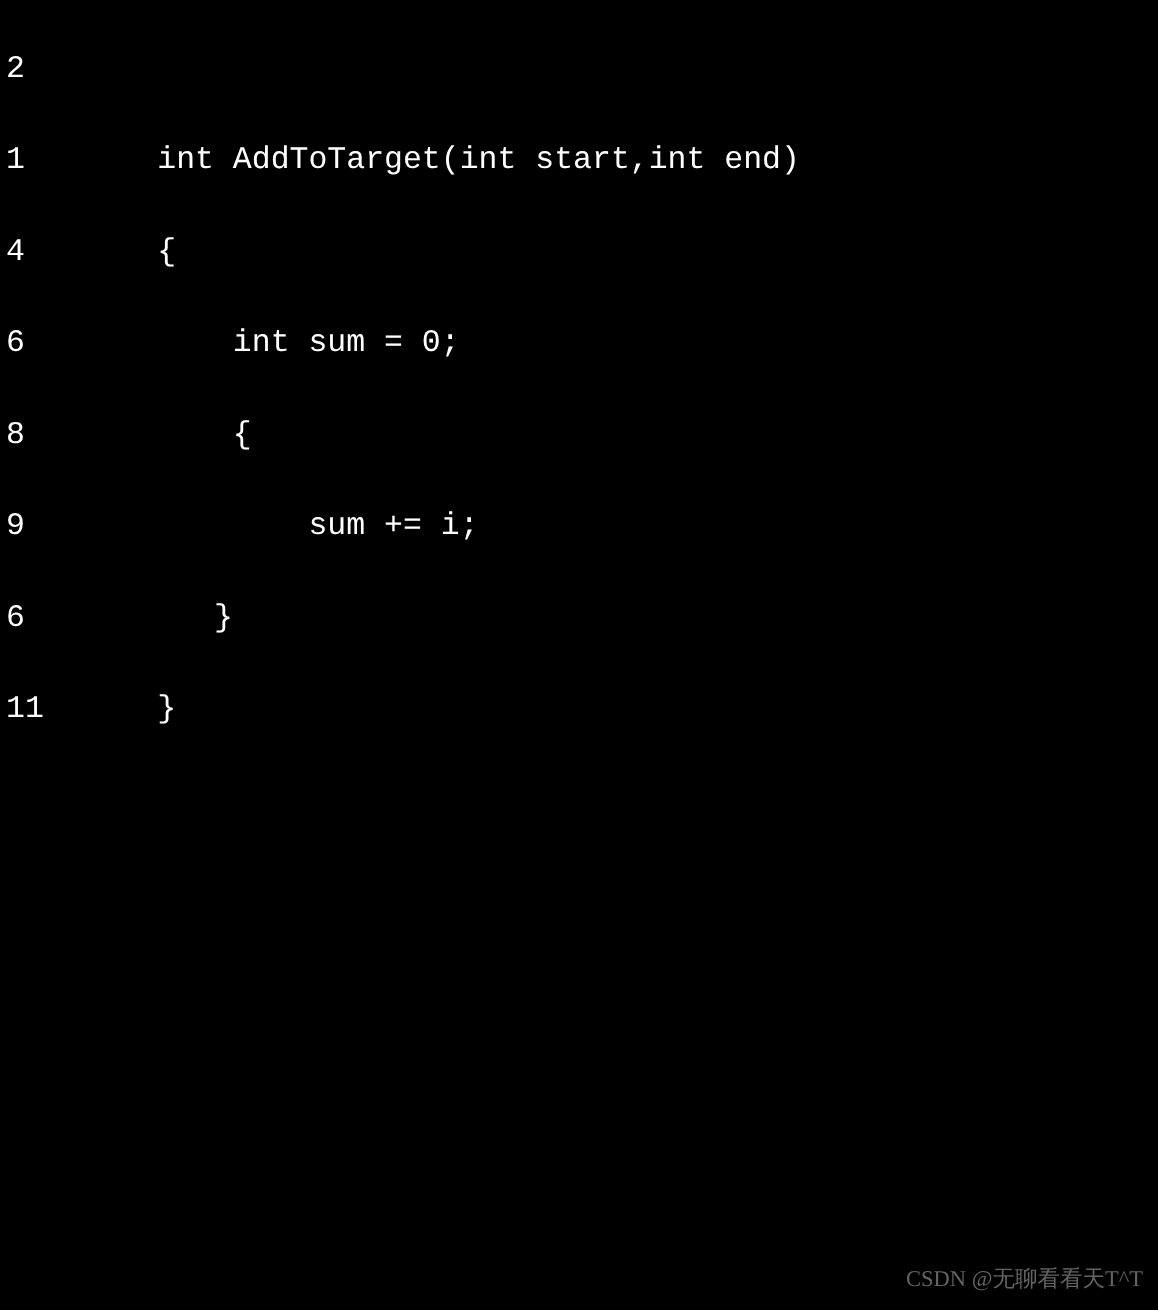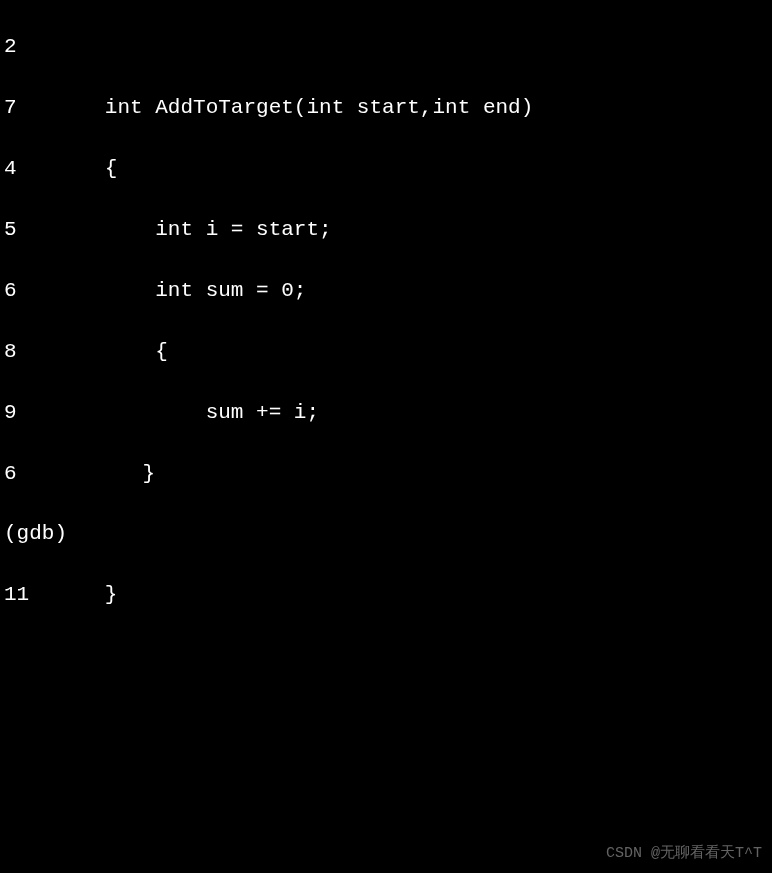"7 int AddToTarget(int start,int end)" span.line { text: 7 -> 1 }
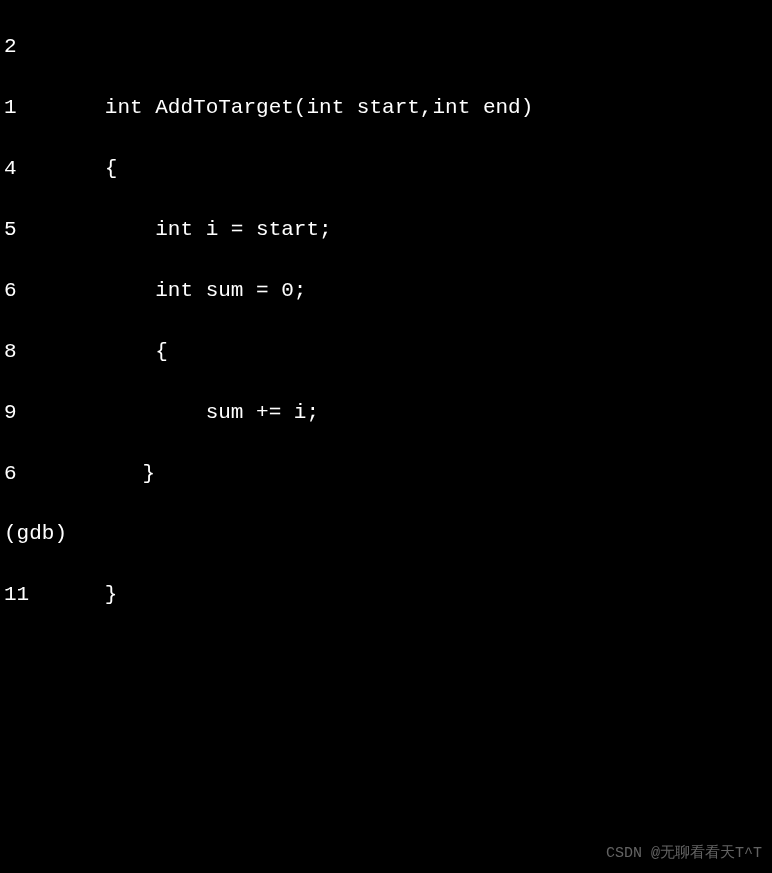"5 int i = start;" span.line { html: <span>5 int i = start;</span> -> none }
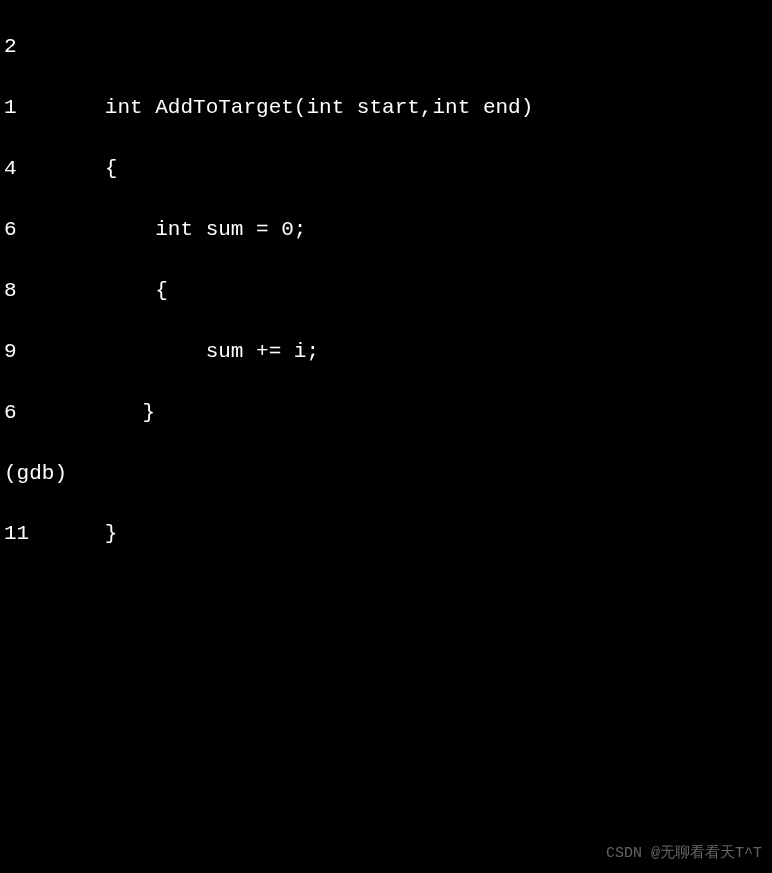"(gdb)" span.line { html: <span>(gdb) </span> -> none }
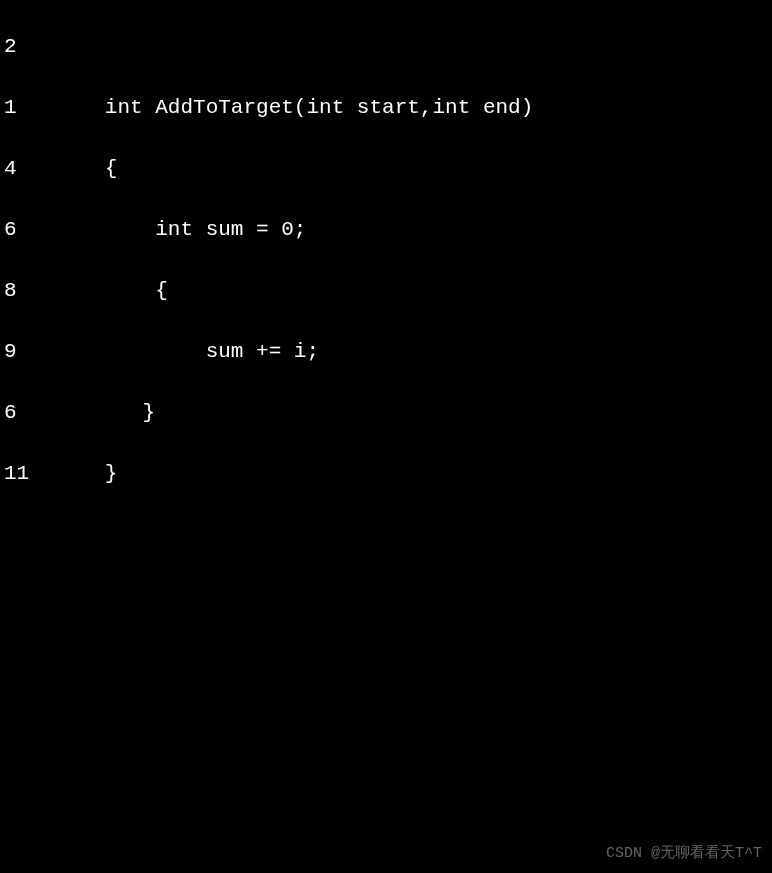"CSDN @无聊看看天T^T" .watermark { font-family: Liberation Mono, monospace -> Liberation Serif, serif }
